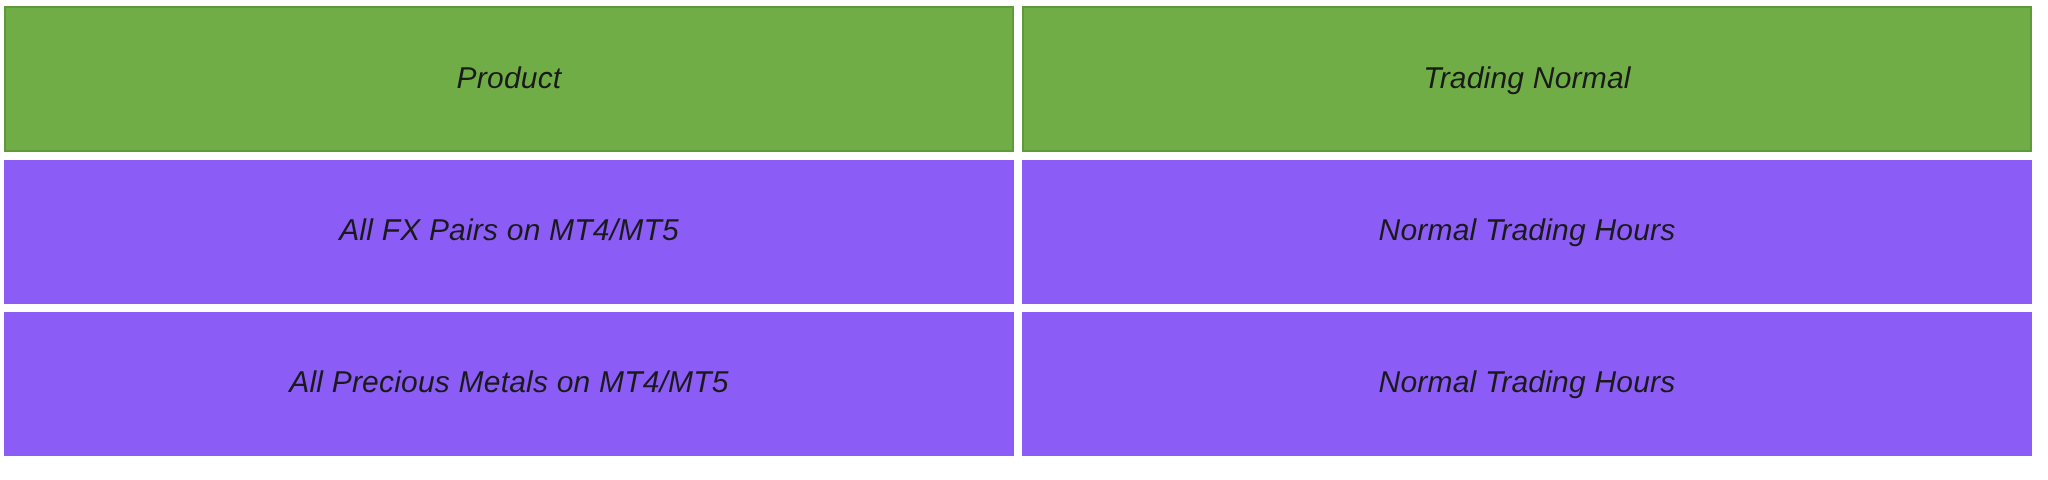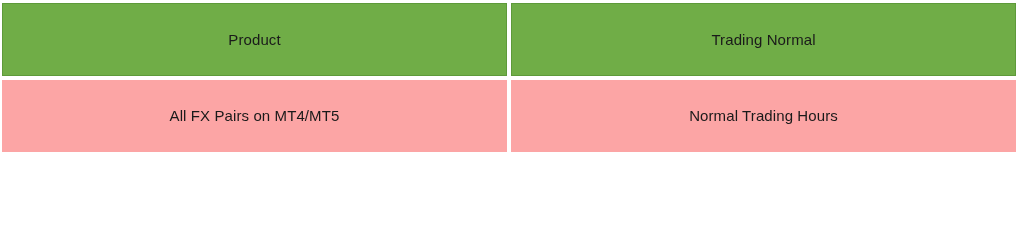"Product" .cell-text { font-style: none -> italic }
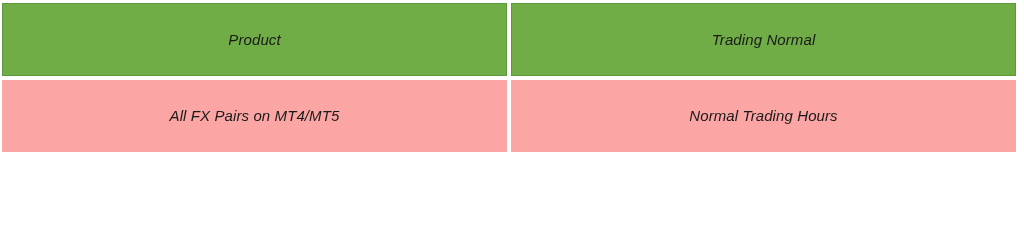"All FX Pairs on MT4/MT5" tr.data-row td { background: #fca5a5 -> #8b5cf6 }
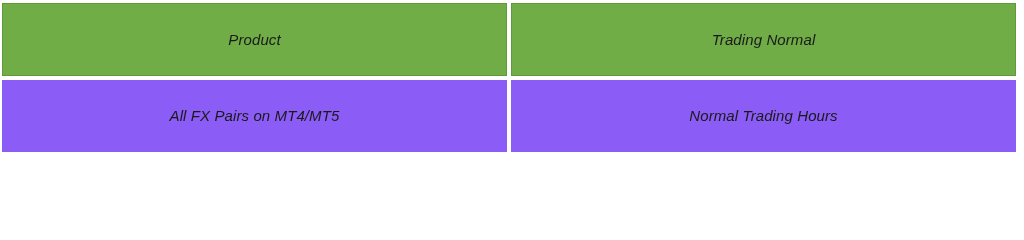"All Precious Metals on MT4/MT5" tr.data-row { html: none -> <tr> <td> <span>All Precious Metals on MT4/MT5</span> </td> <td> <span>Normal Trading Hours</span> </td> </tr> }
